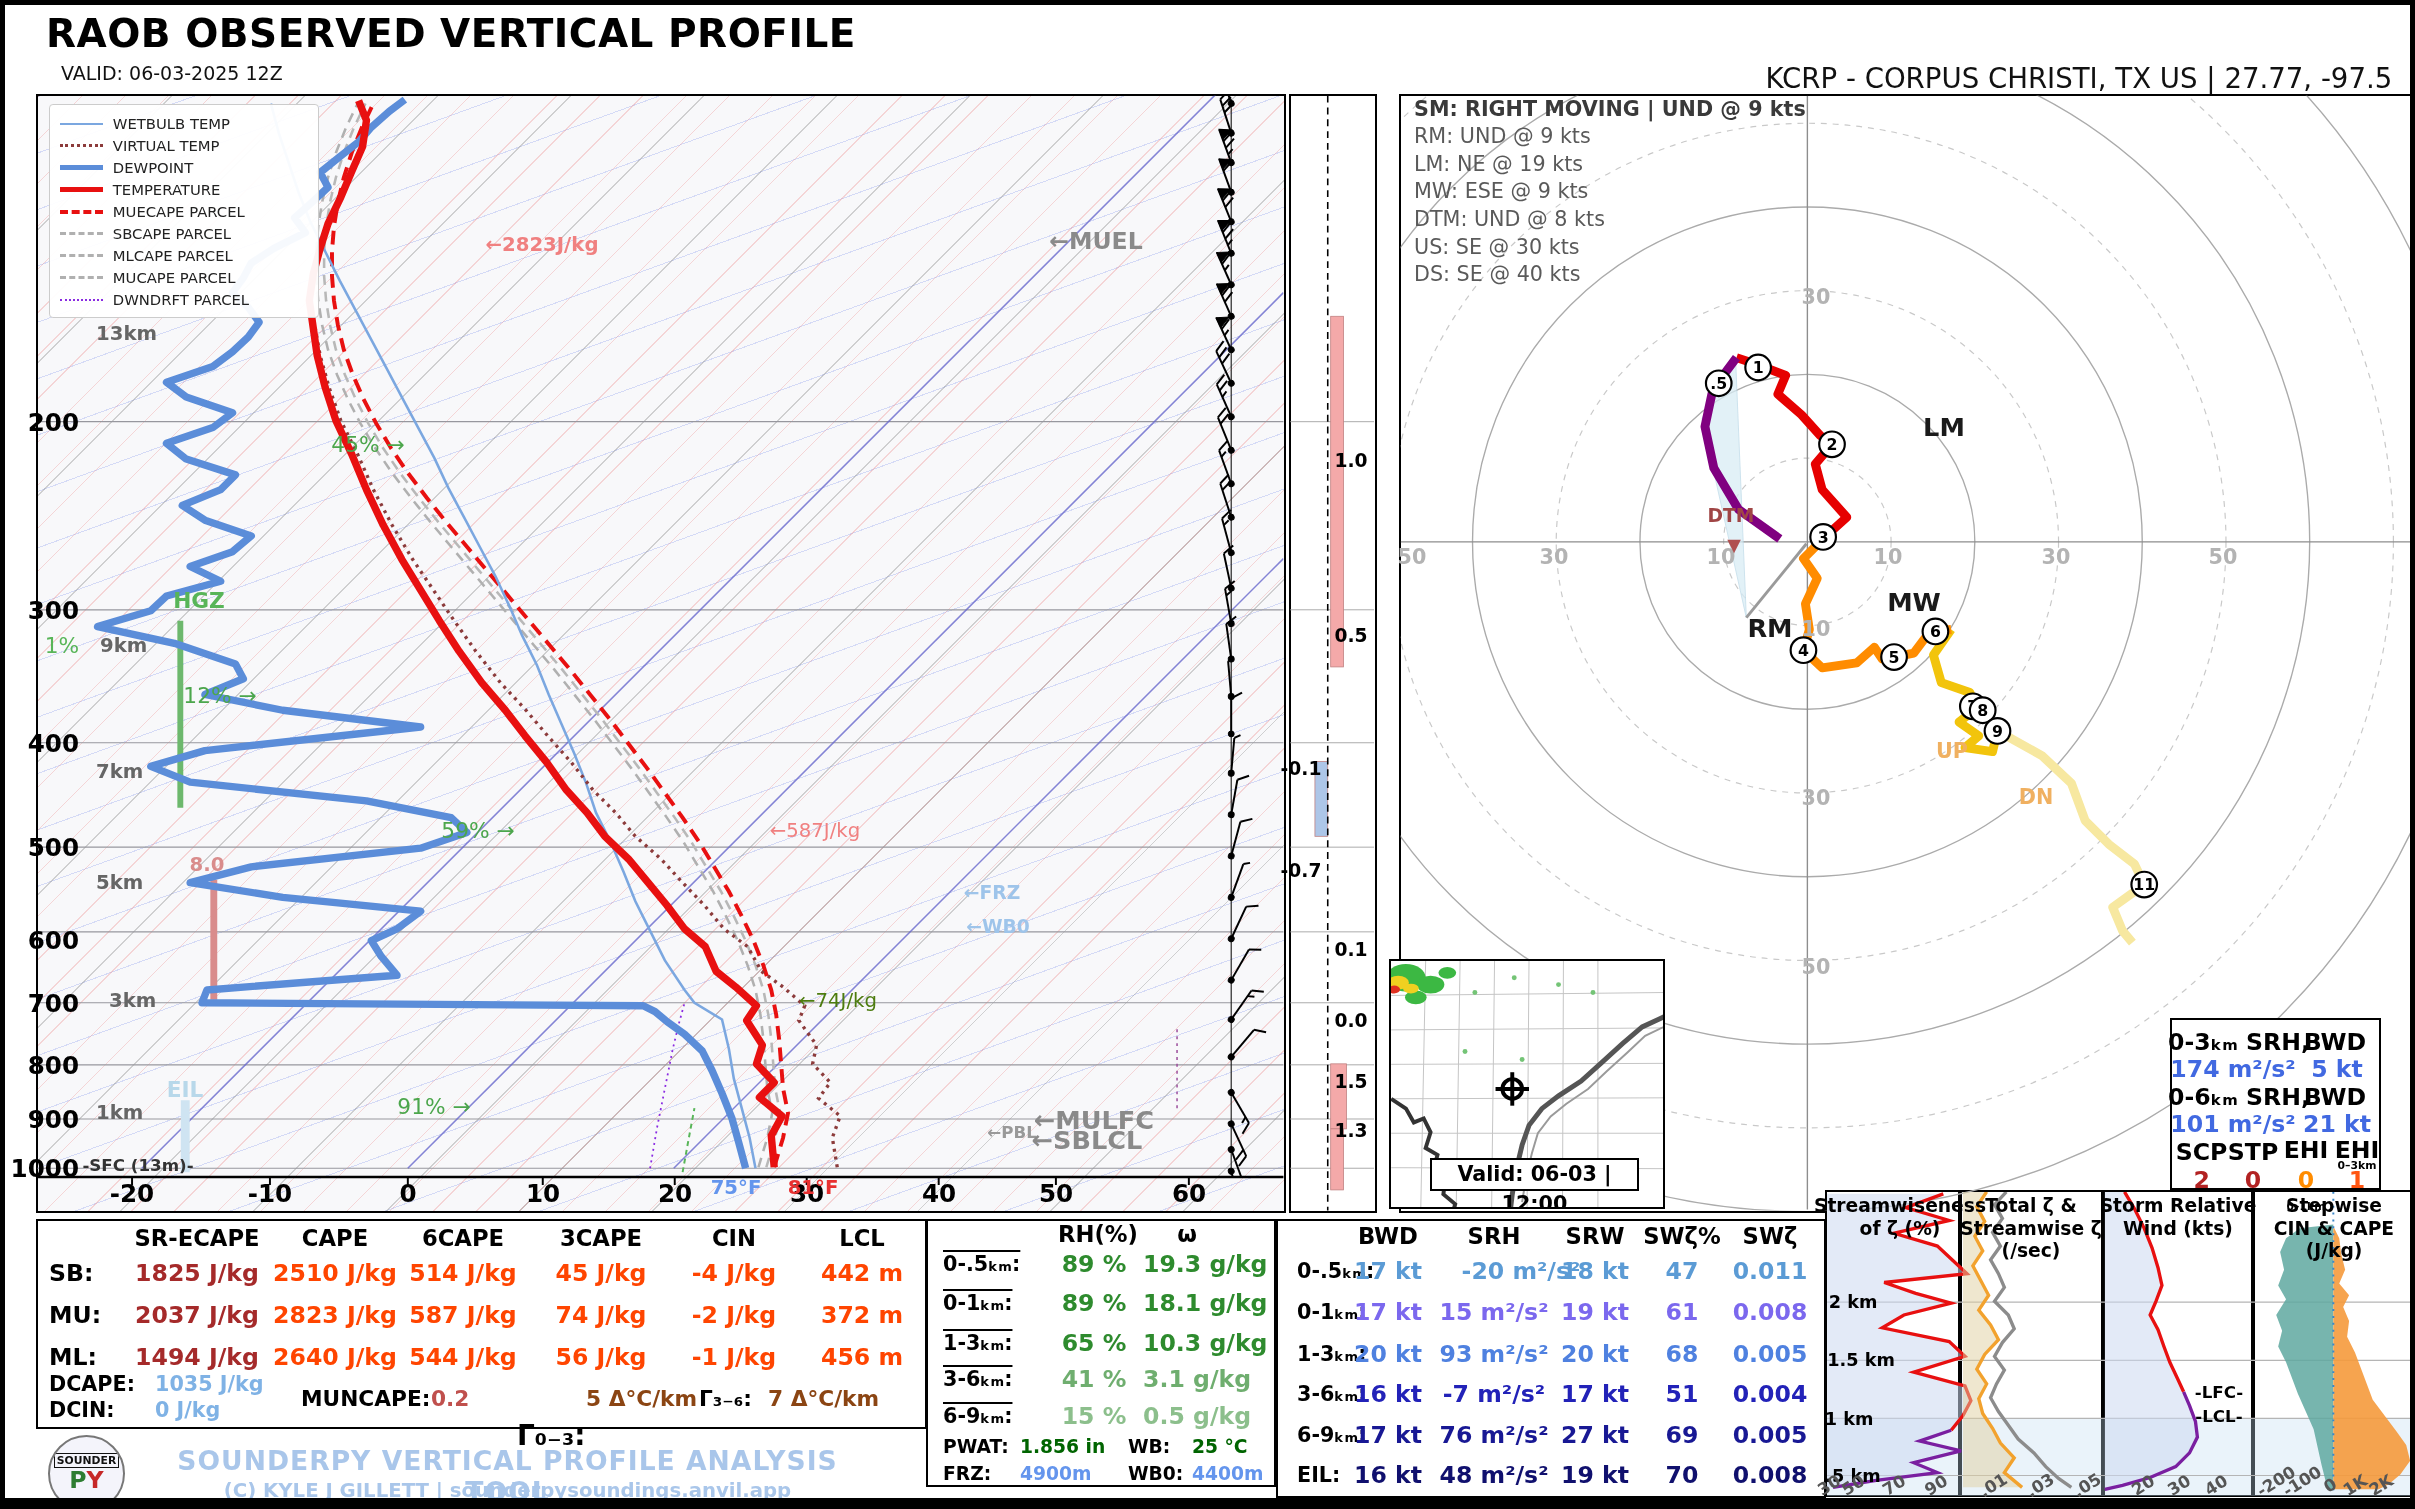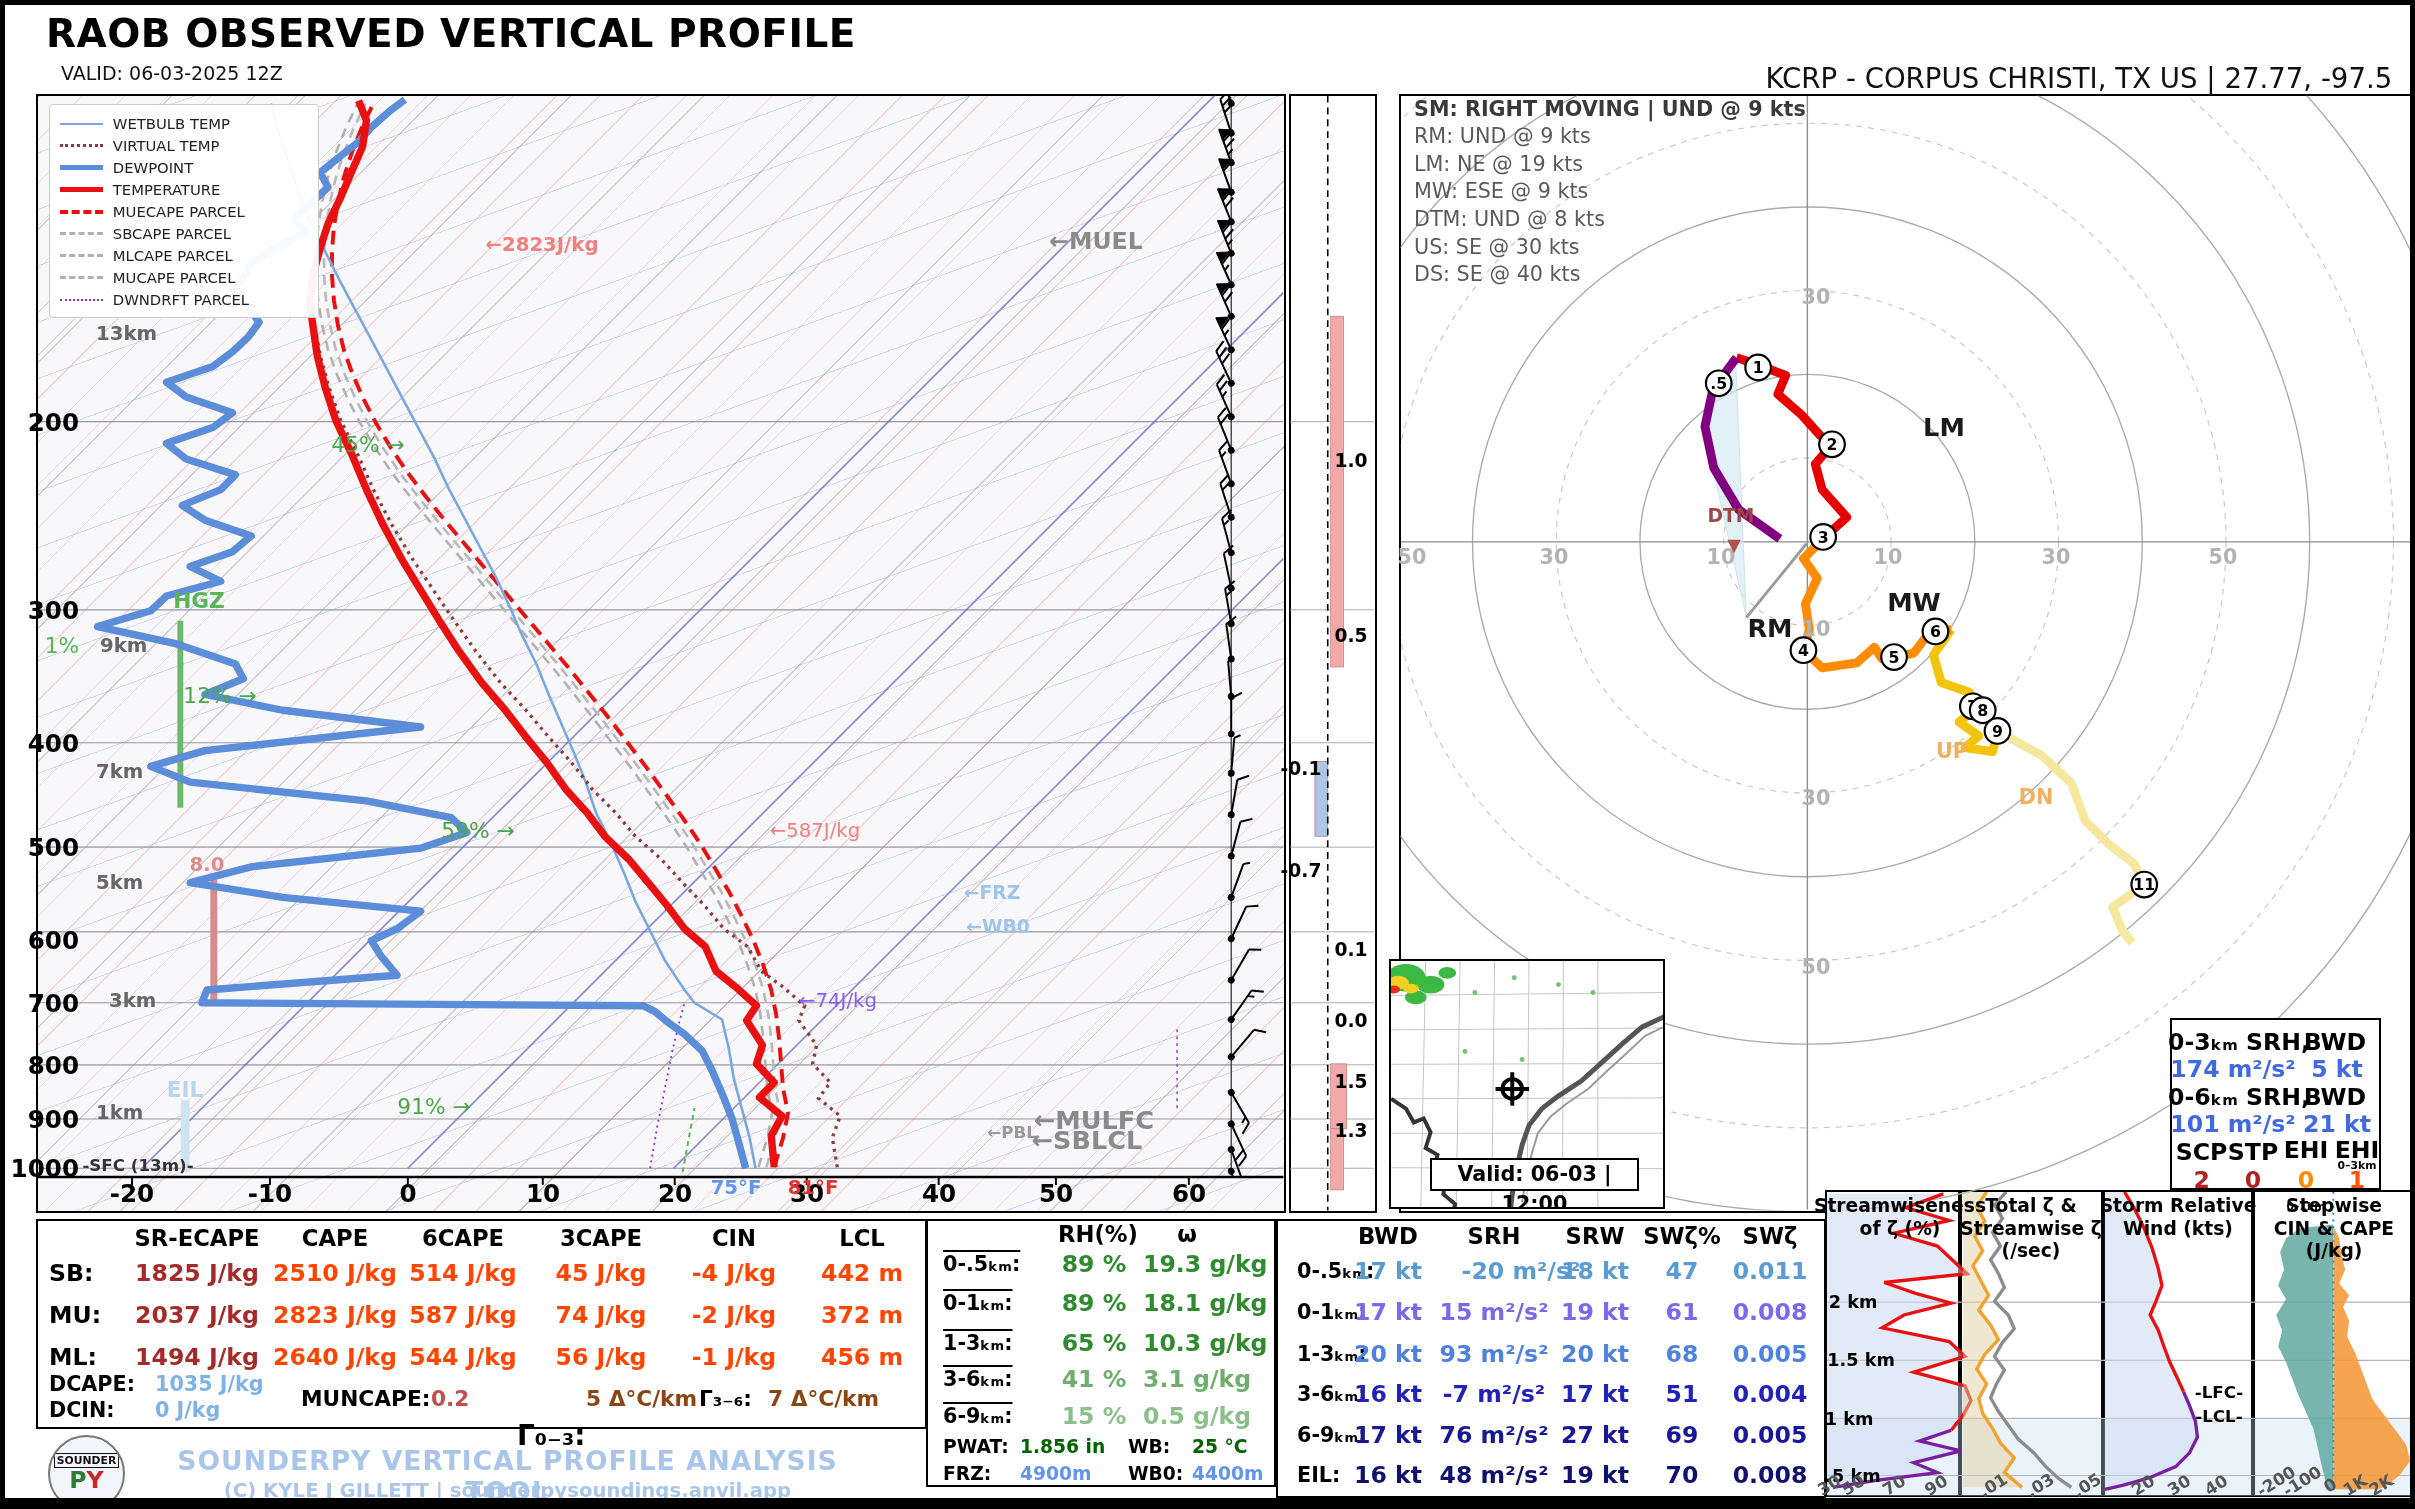"←74J/kg" span.lbl { color: #8b5cf6 -> #4d7c0f }
